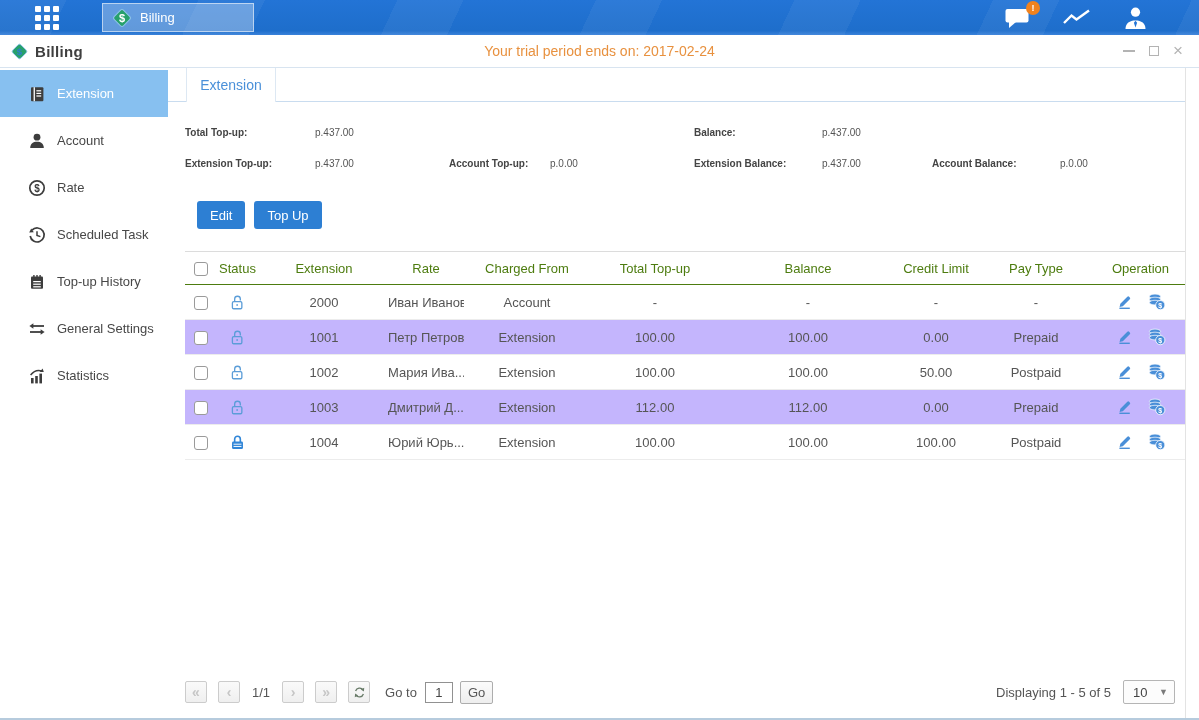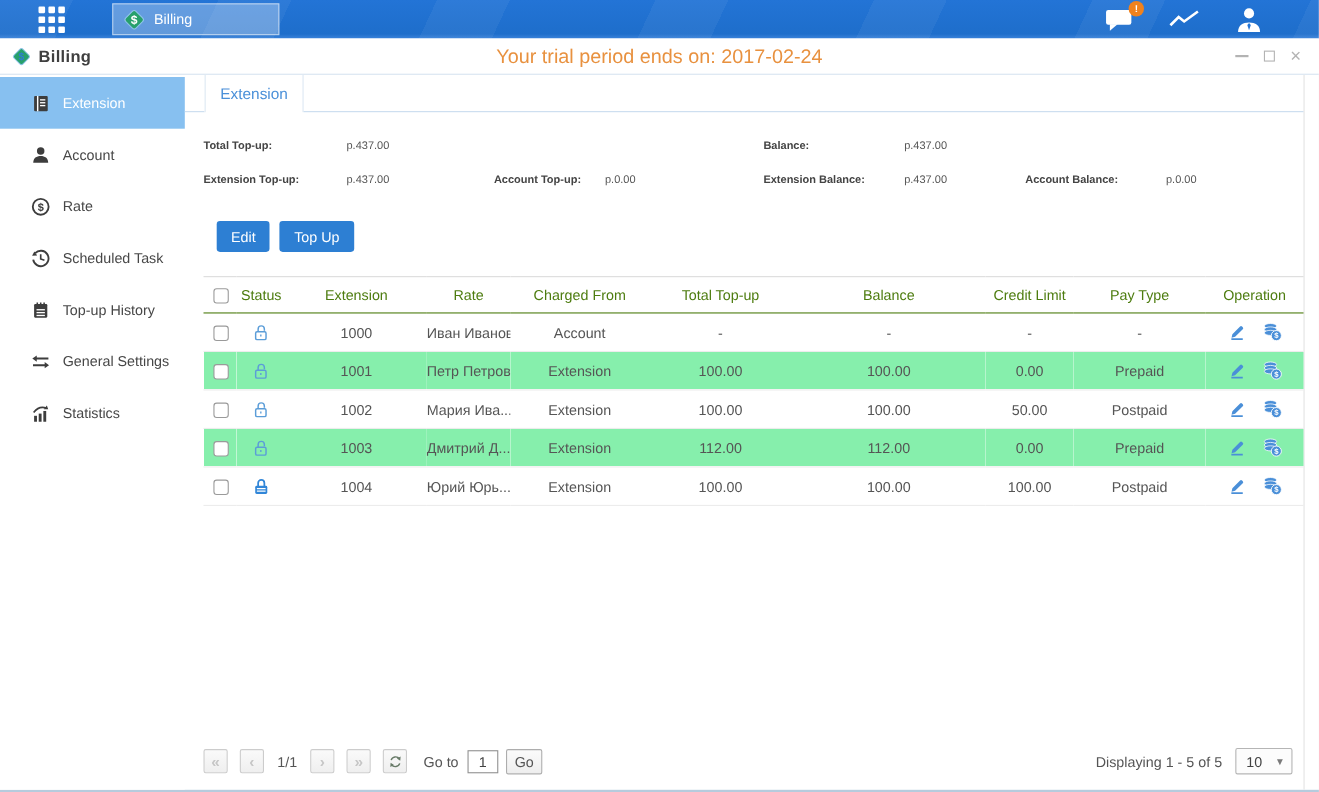"Your trial period ends on:" .trial { font-size: 18px -> 14px }
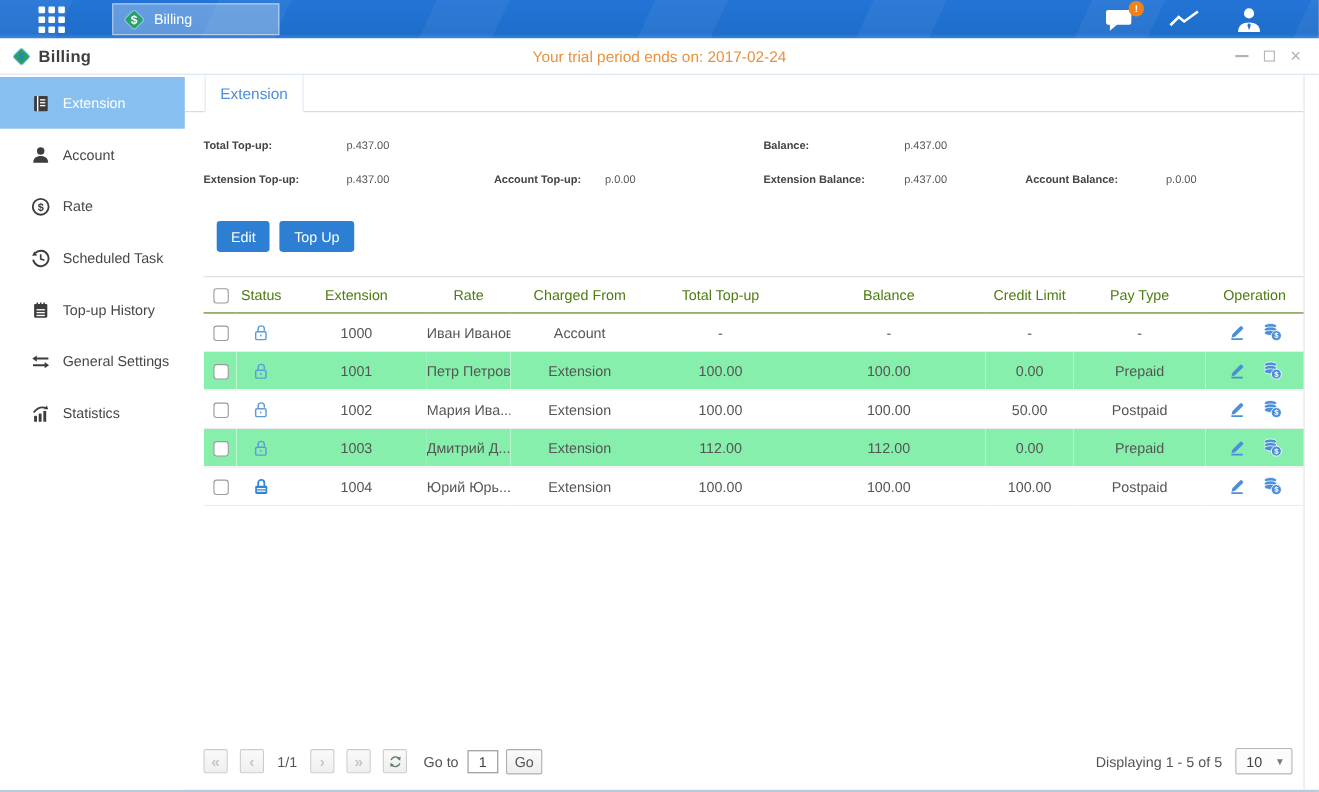"1000" td { text: 1000 -> 2000 }
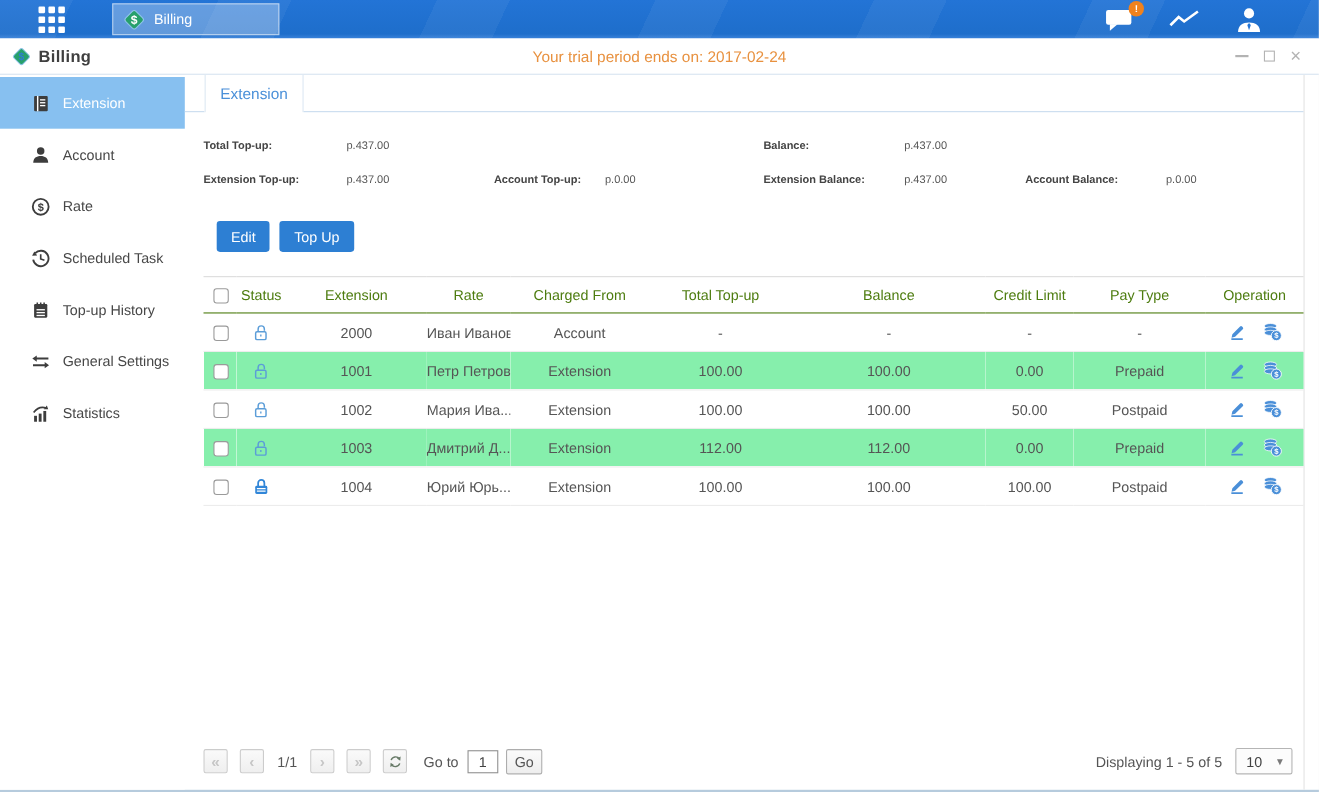"1001" table.grid tr.alt td { background: #86efac -> #c4b5fd }
